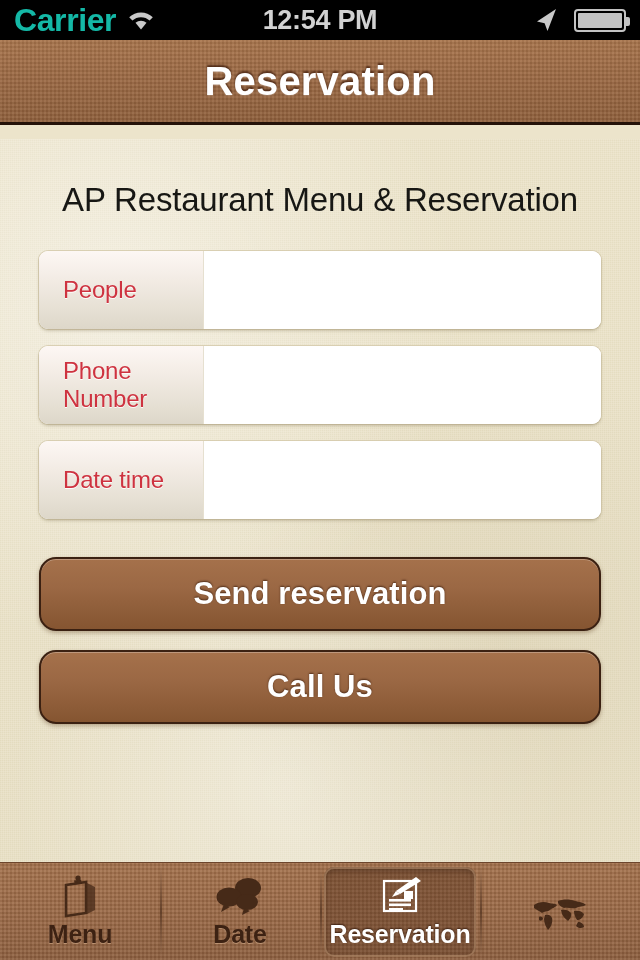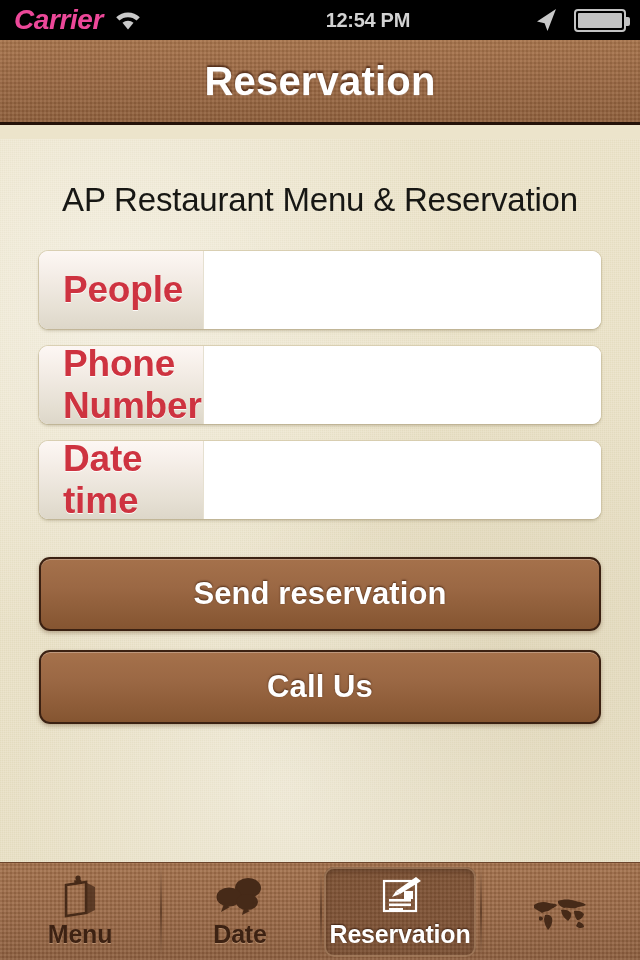"Carrier" #sb-carrier { color: #ec4899 -> #14b8a6; font-size: 28px -> 32px; font-style: italic -> none }
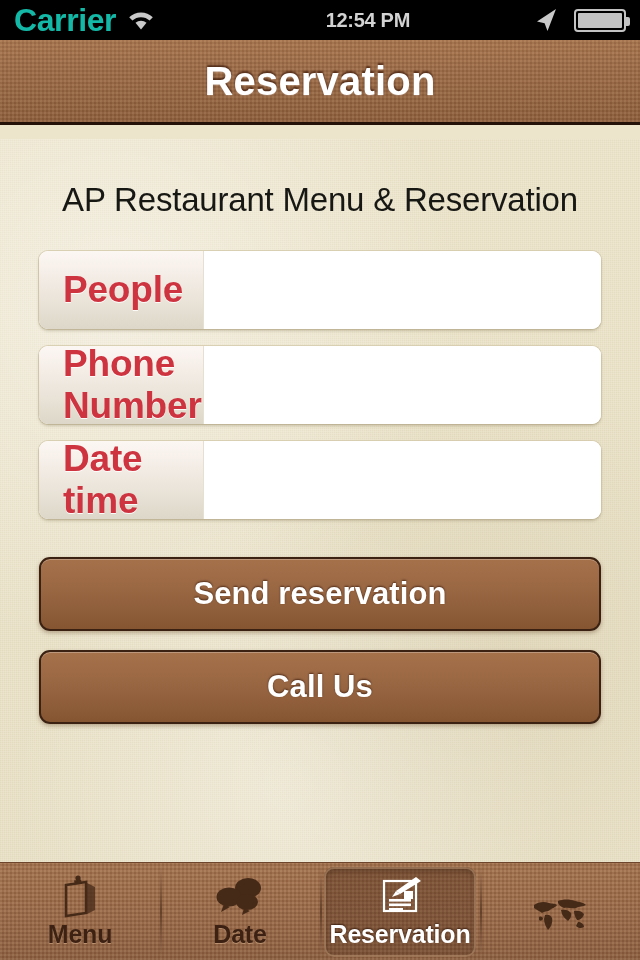"12:54 PM" #sb-center { font-size: 20px -> 27px; text-align: right -> center }
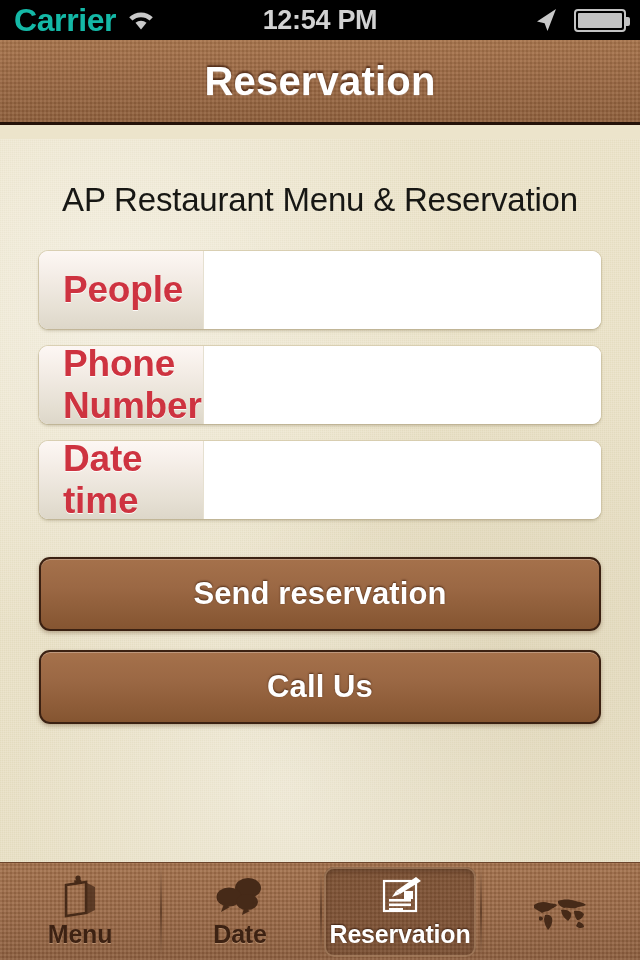"People" .field-label span { font-size: 37px -> 24px; font-weight: bold -> normal }
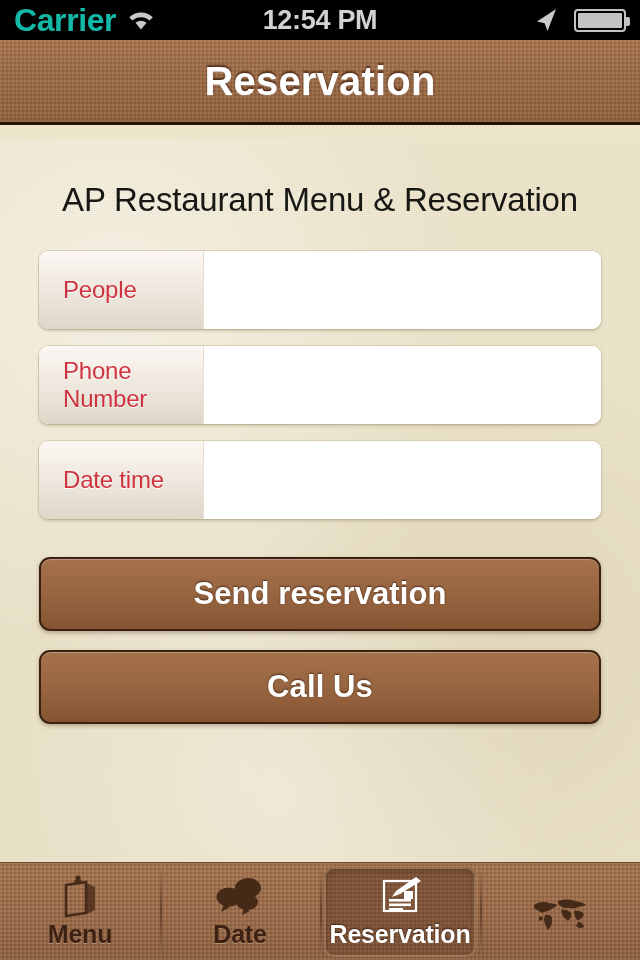"Send reservation" .btn { border-radius: 11px -> 17px }
